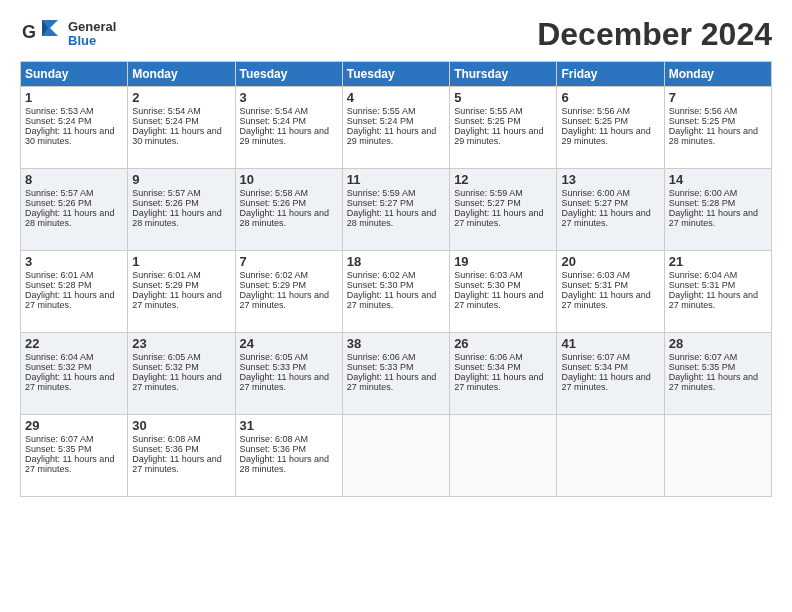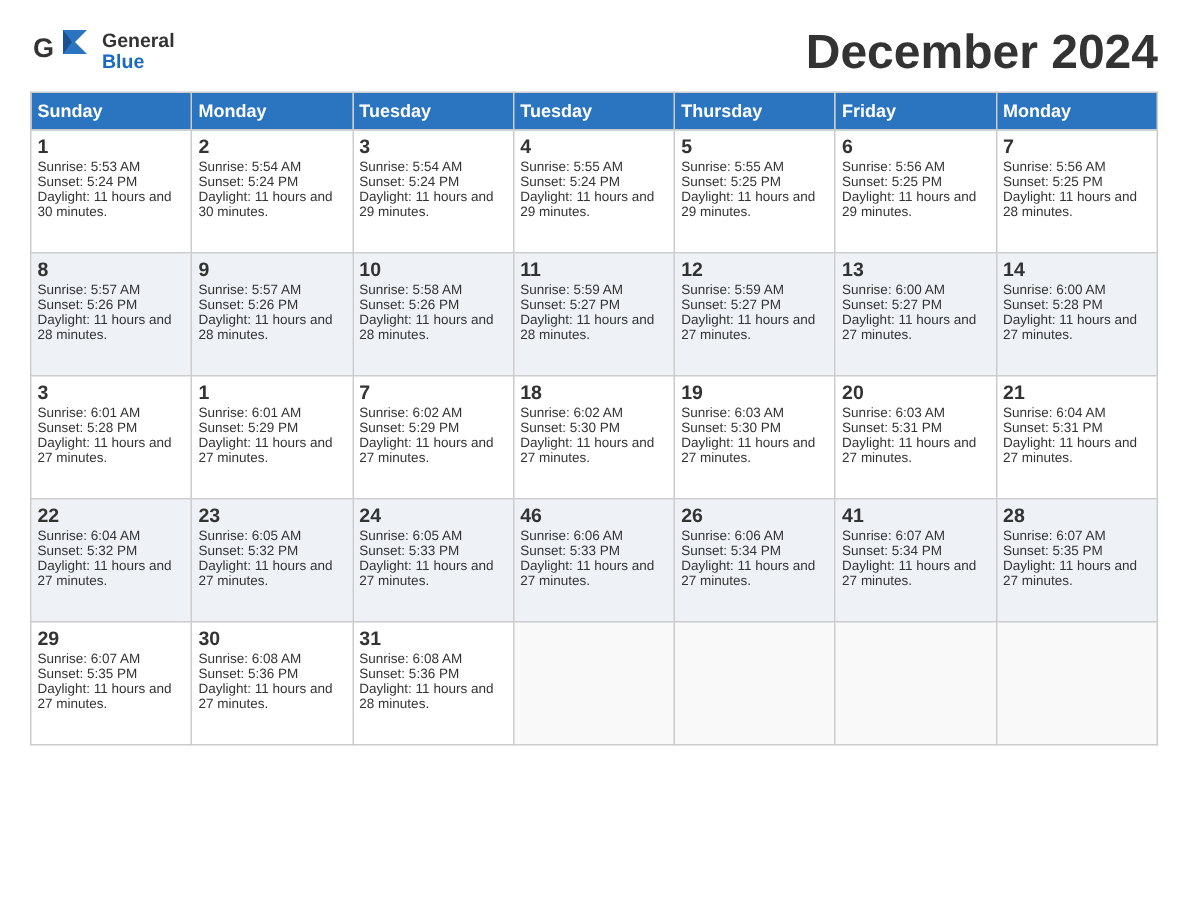"46" span.day-num { text: 46 -> 38 }
